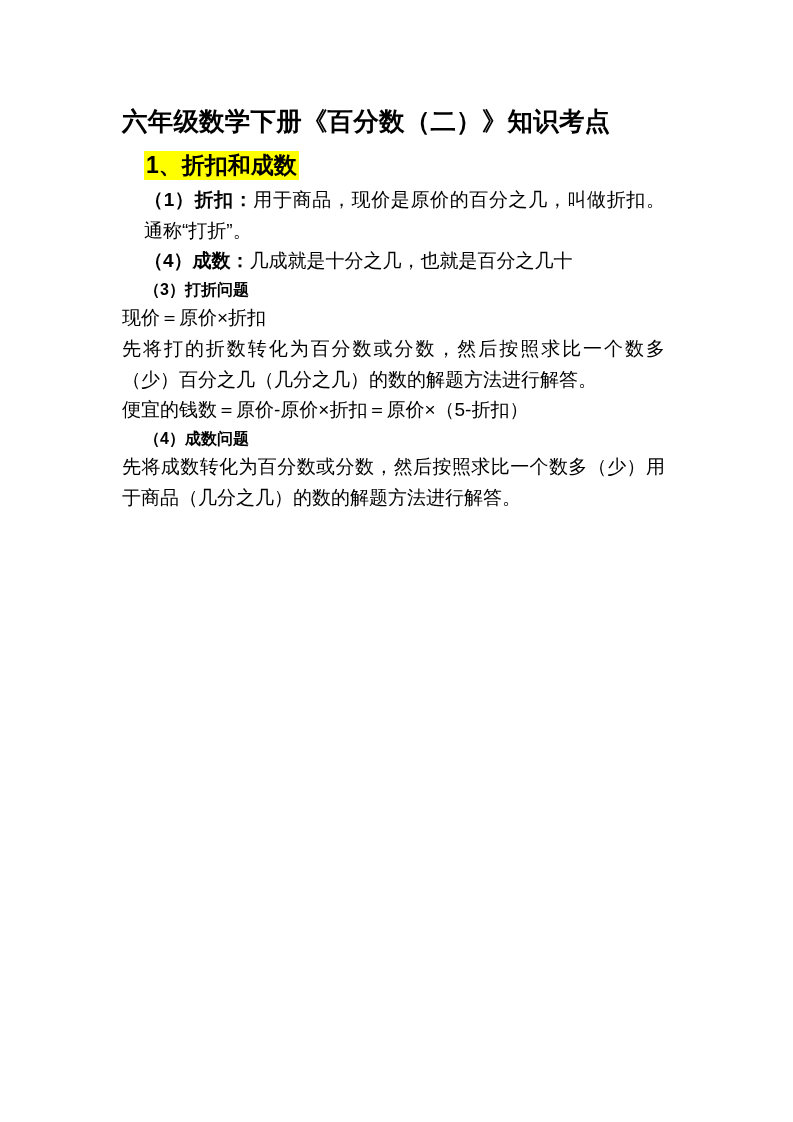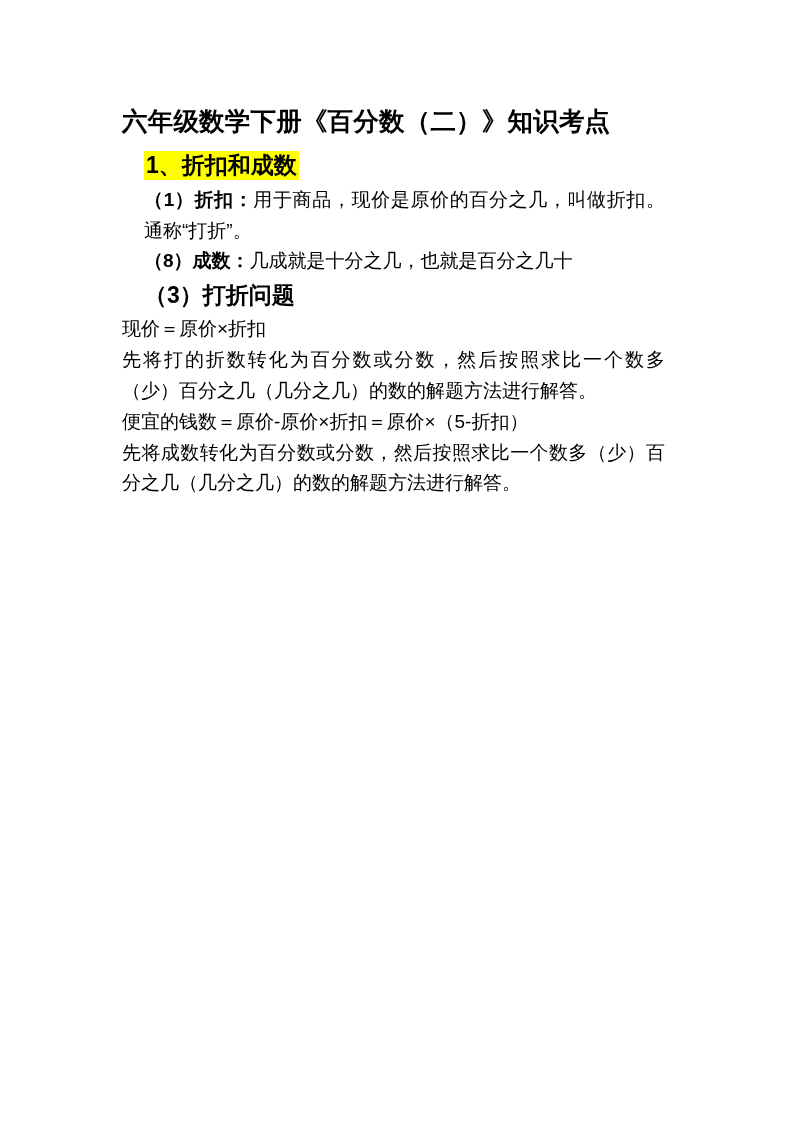"（8）成数：" span.lead { text: 8 -> 4 }
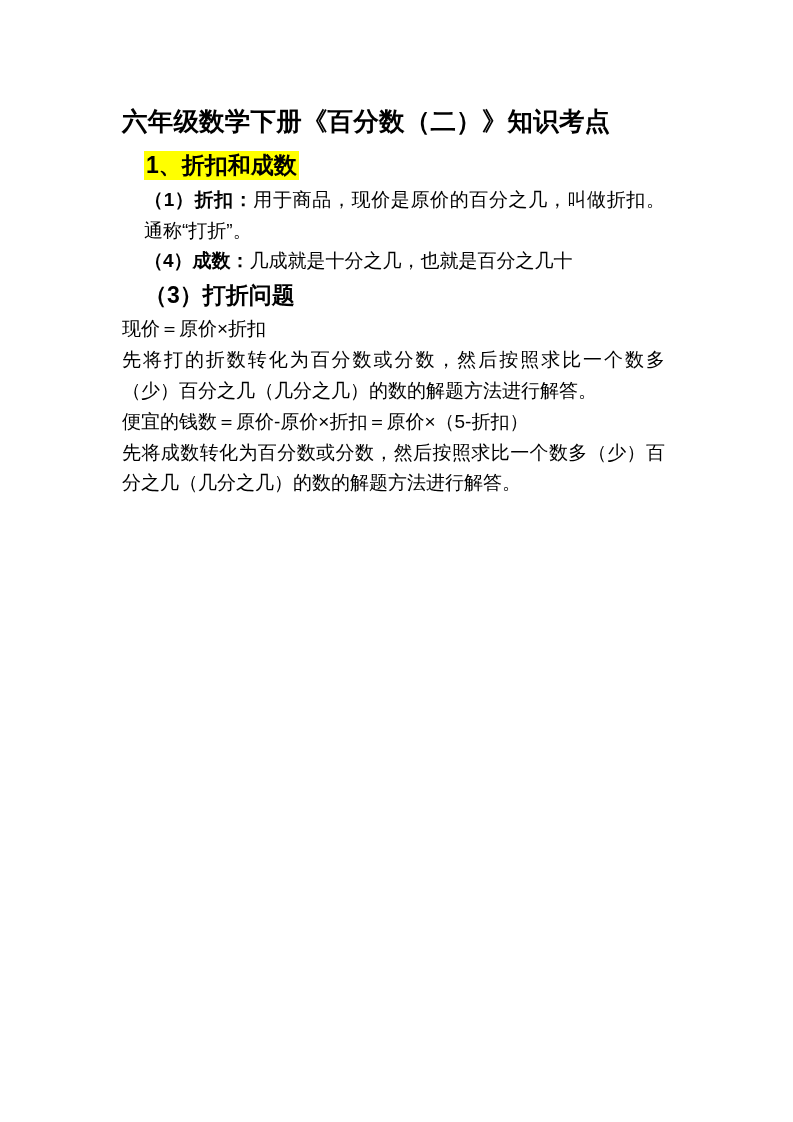"（3）打折问题" .sub-head { font-size: 23px -> 16px }
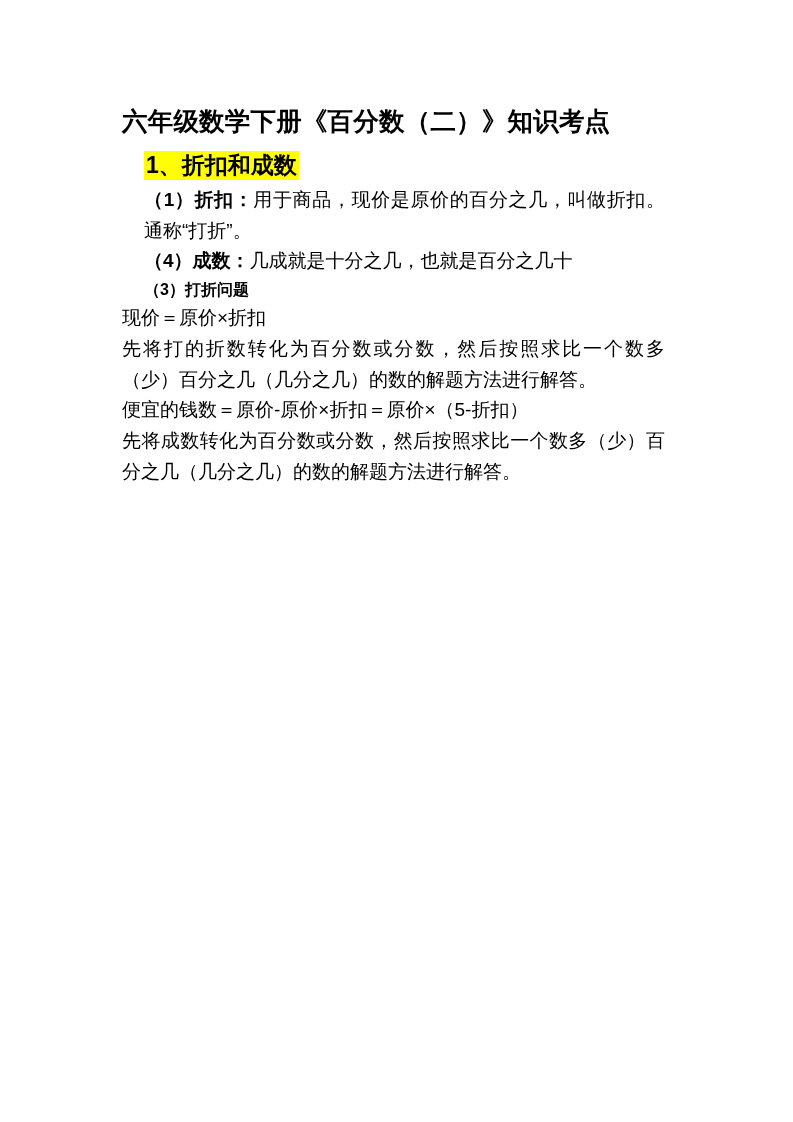"（4）成数问题" p.sub-head { html: none -> <p>（4）成数问题</p> }
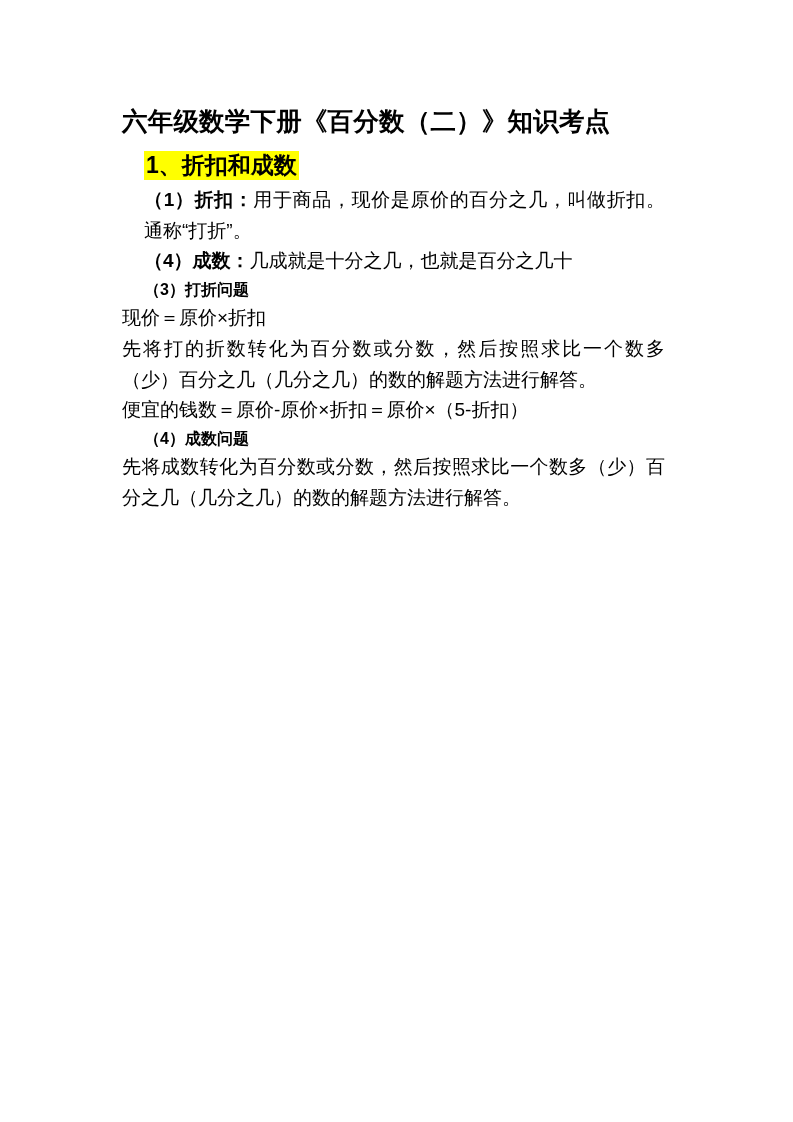"先将成数转化为百分数或分数，然后按照求比一个数多（少）百分之几（几分之几）的数的" p.para { text: 百分之几 -> 用于商品 }
